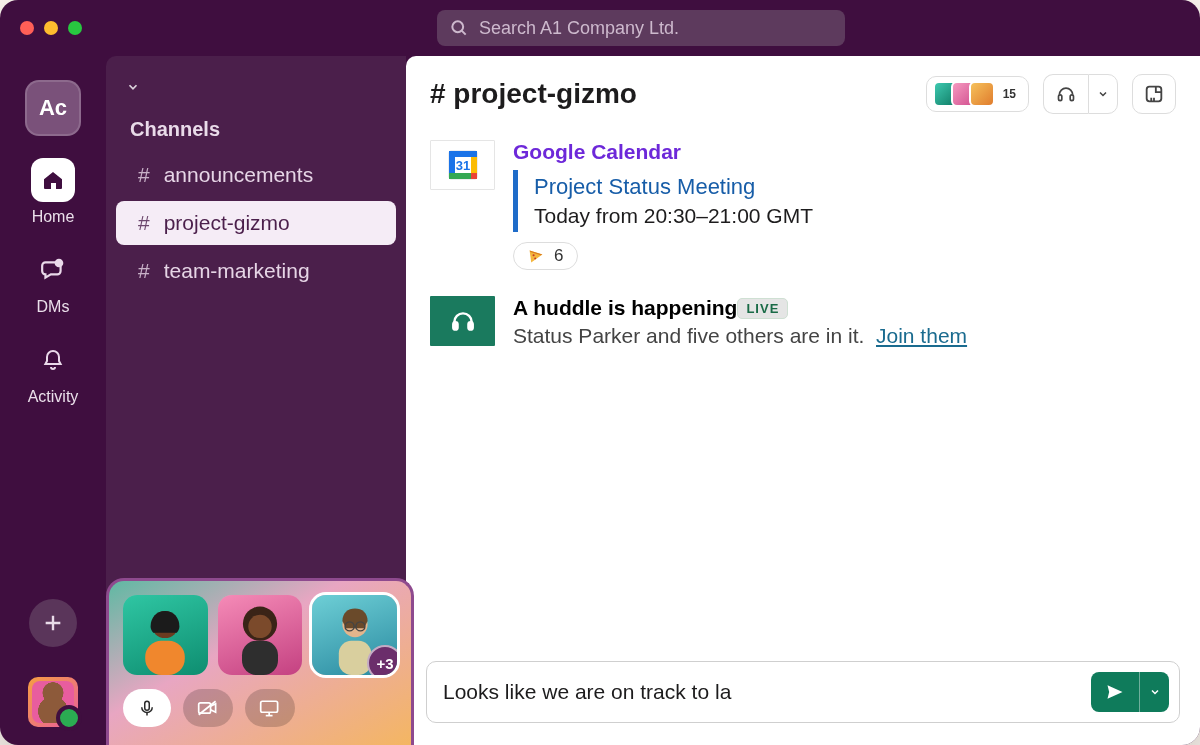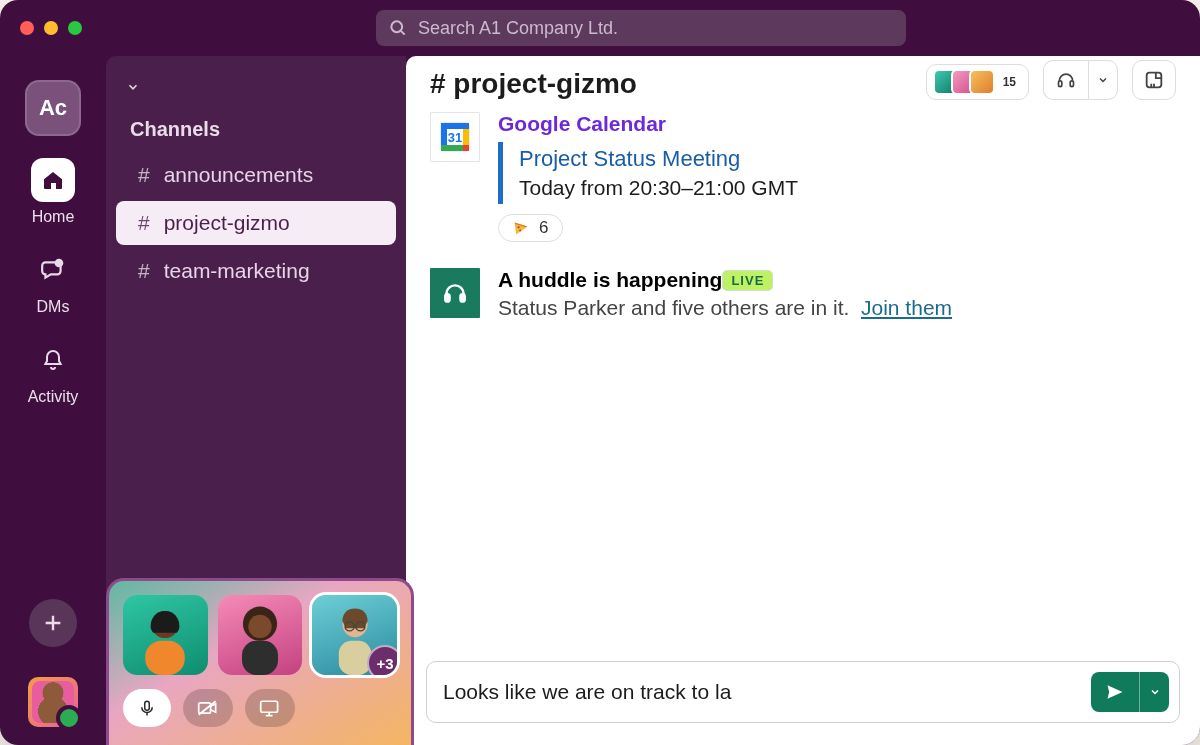"Search A1 Company Ltd." .search { width: 530px -> 408px }
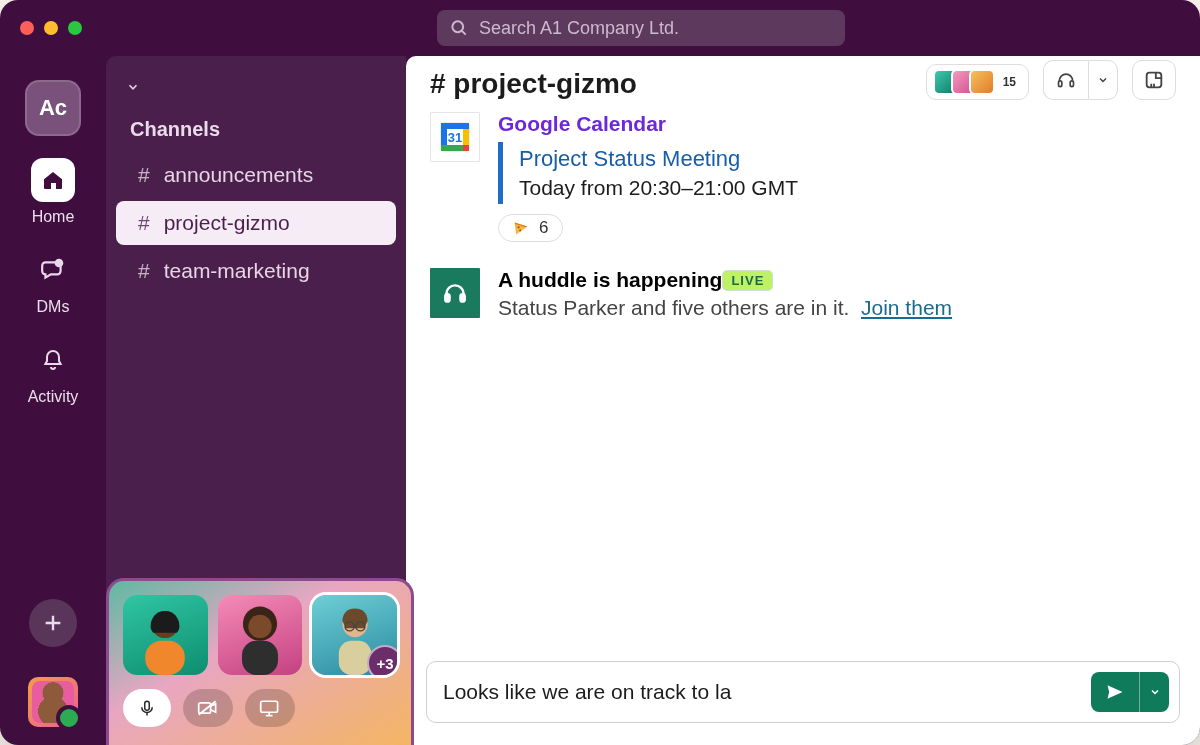"# project-gizmo" .chan-header { align-items: flex-end -> center; padding: 4px 24px -> 18px 24px }
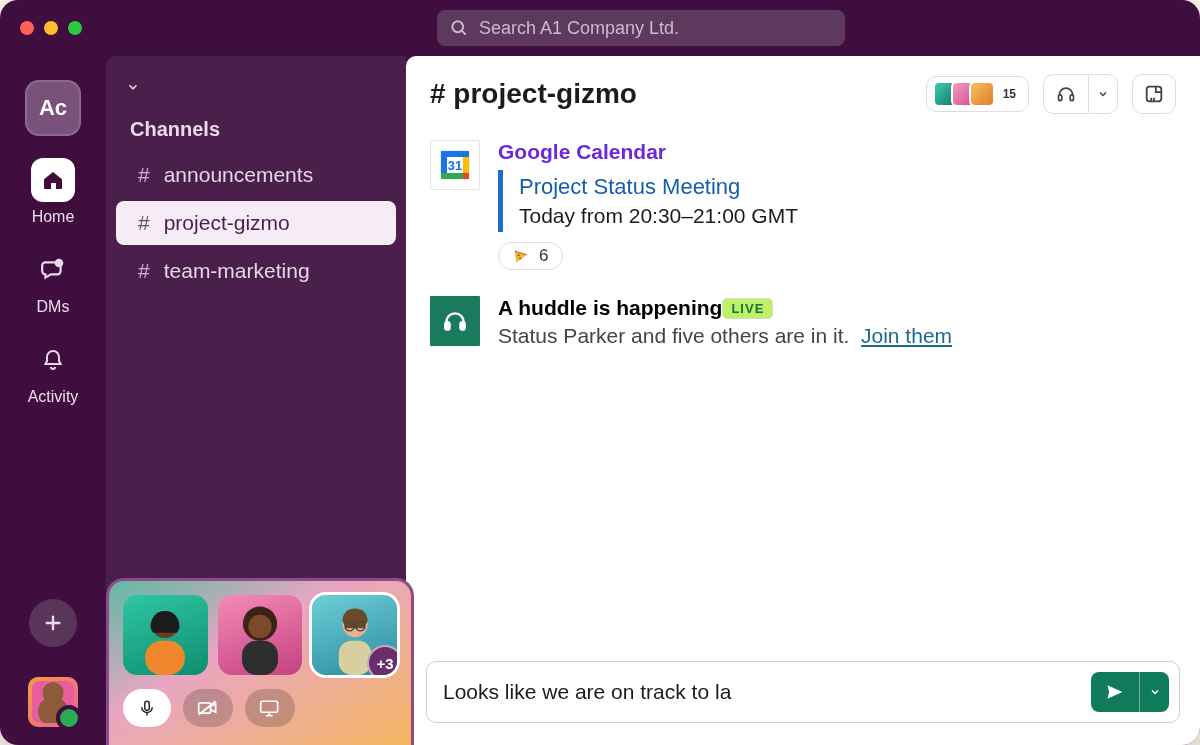"31" .msg-icon { width: 50px -> 65px }
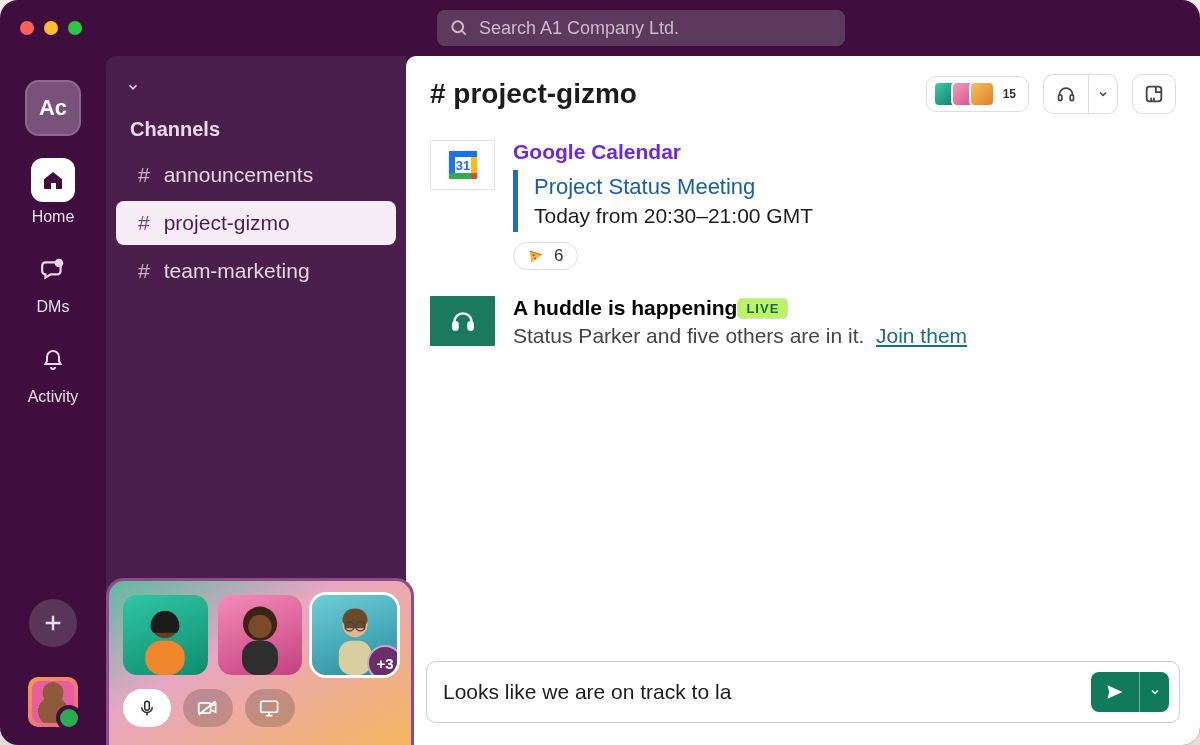"LIVE" .live { background: #bef264 -> #e5e5e5 }
